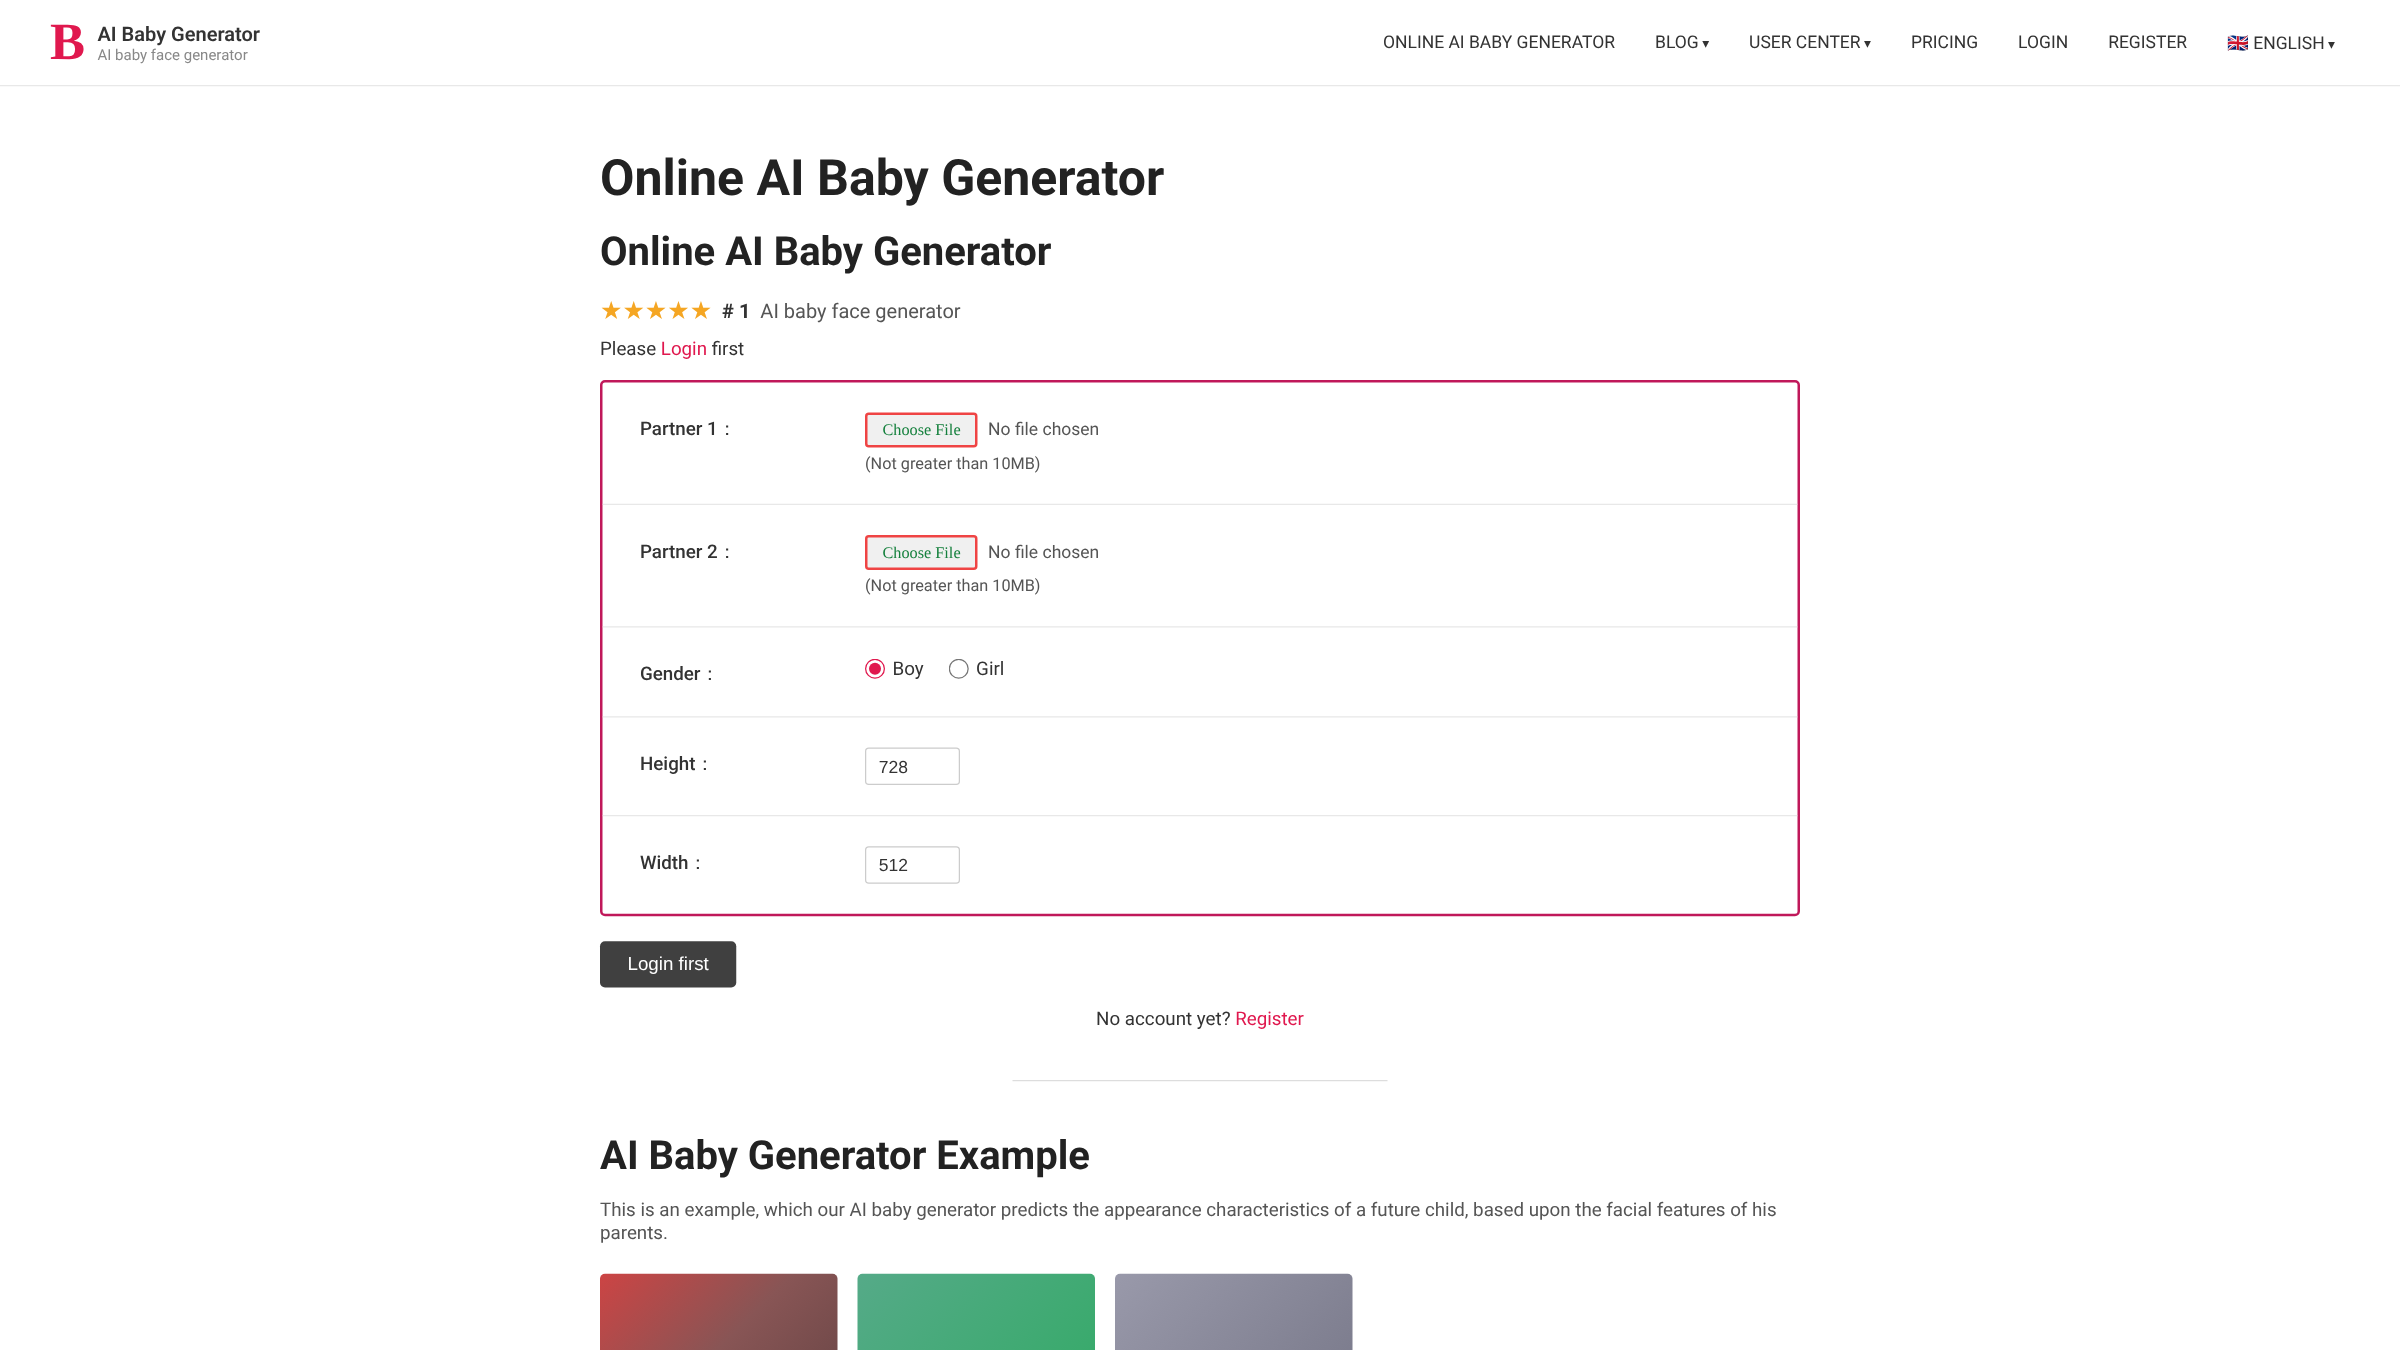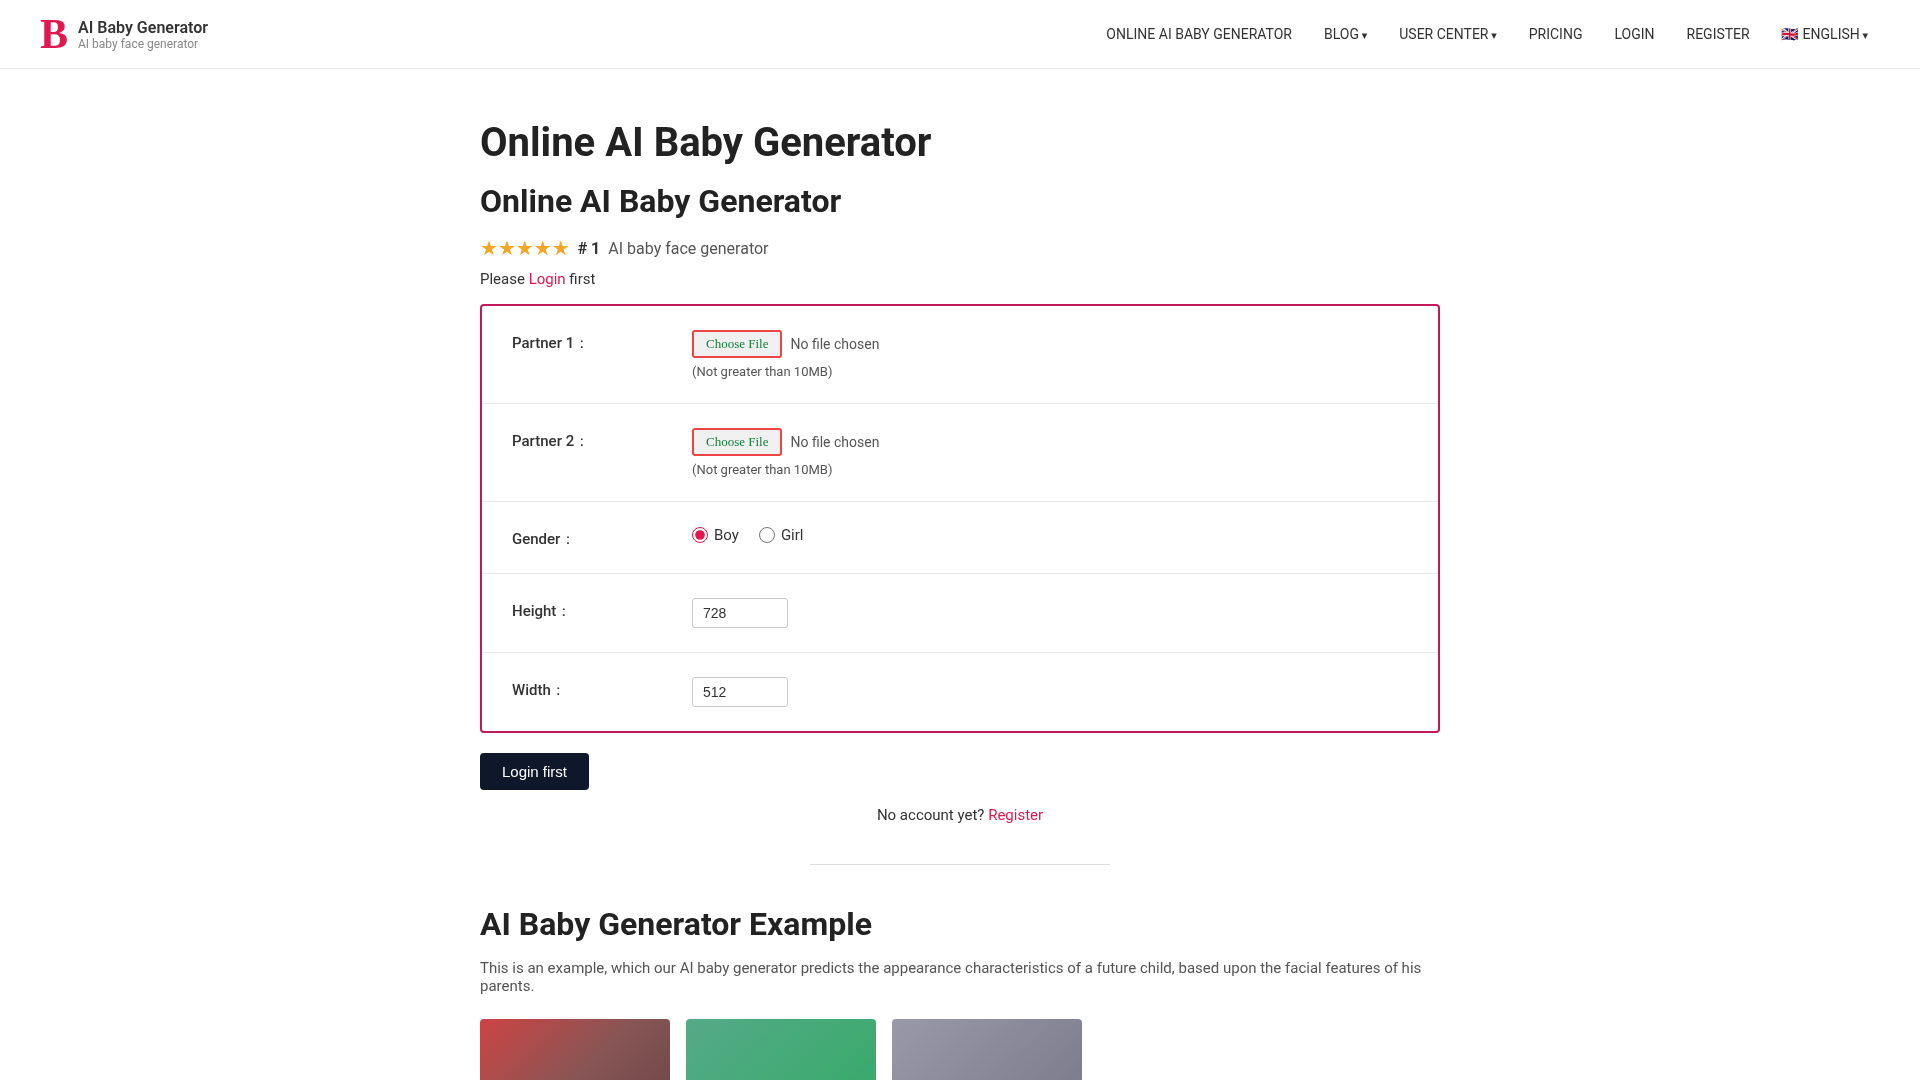"728" .number-input { width: 96px -> 76px }
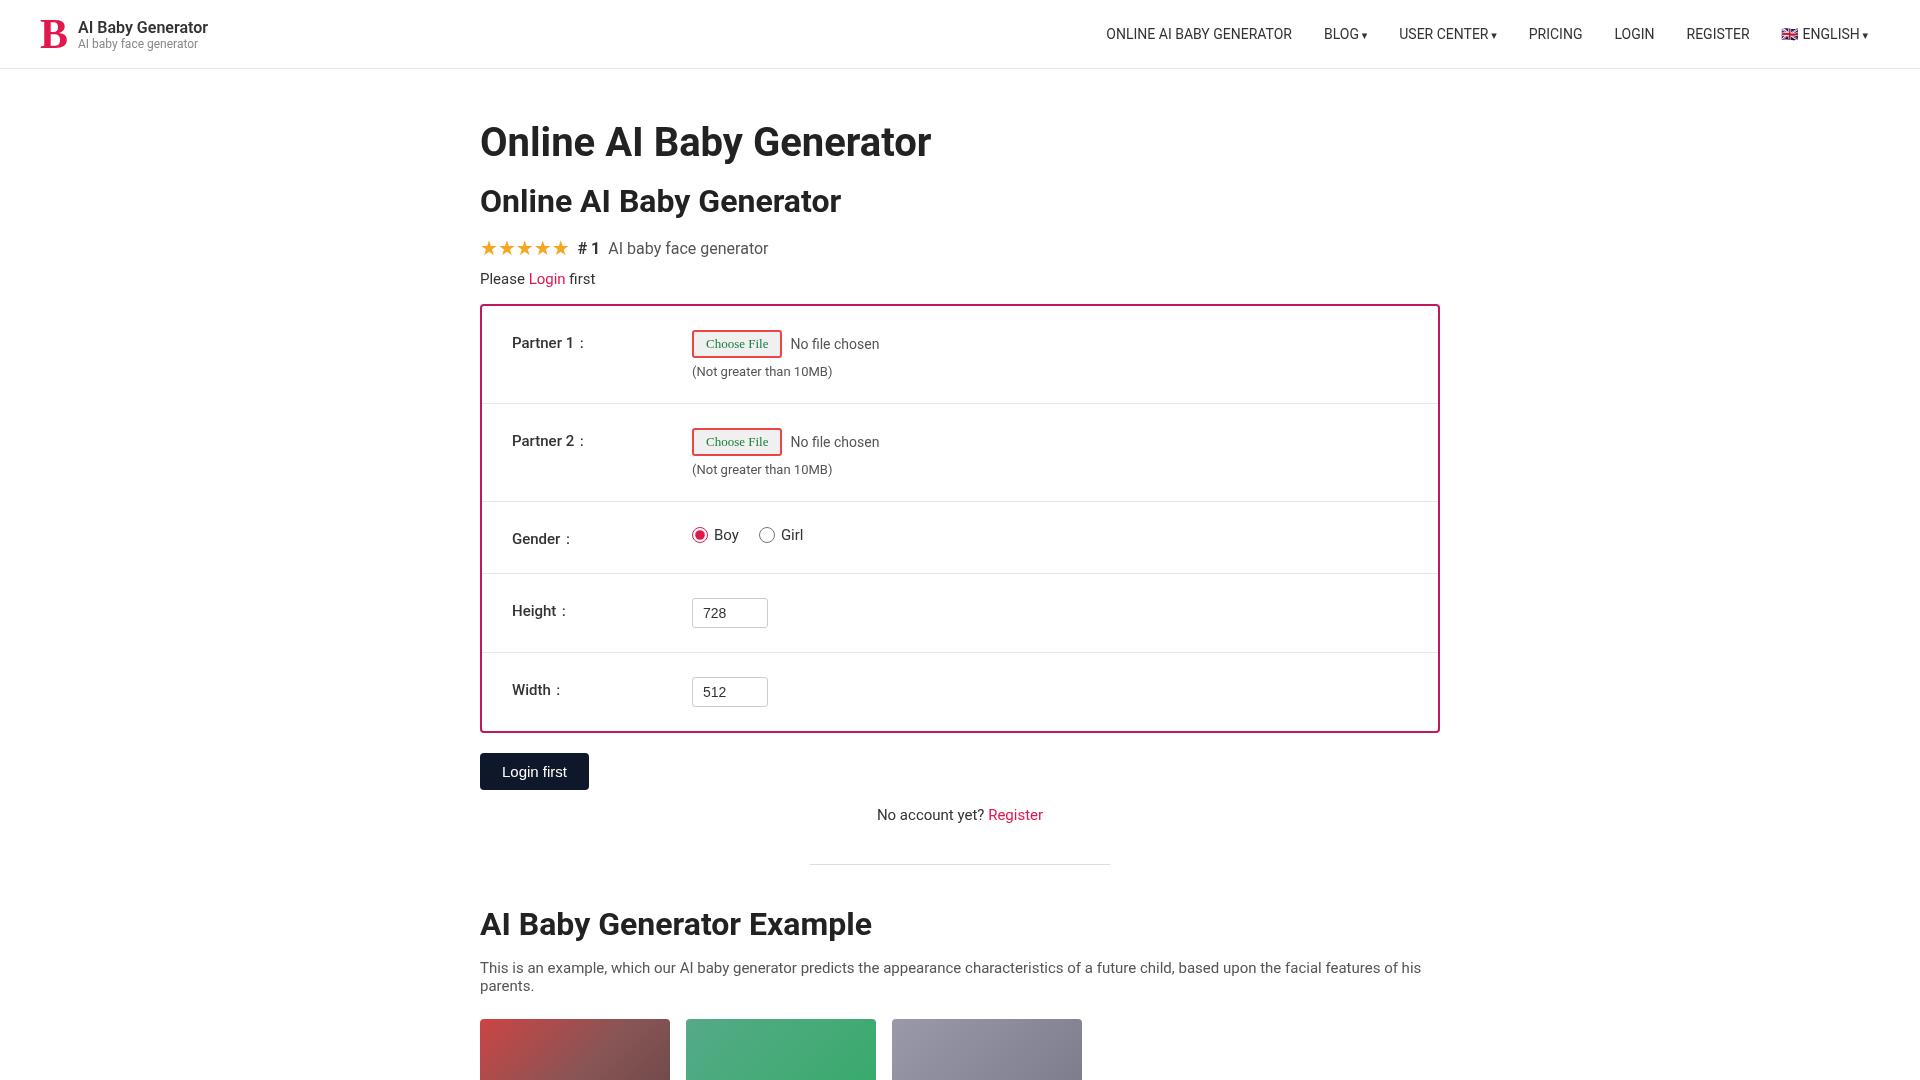"Login first" .login-first-btn { background: #0f172a -> #404040 }
